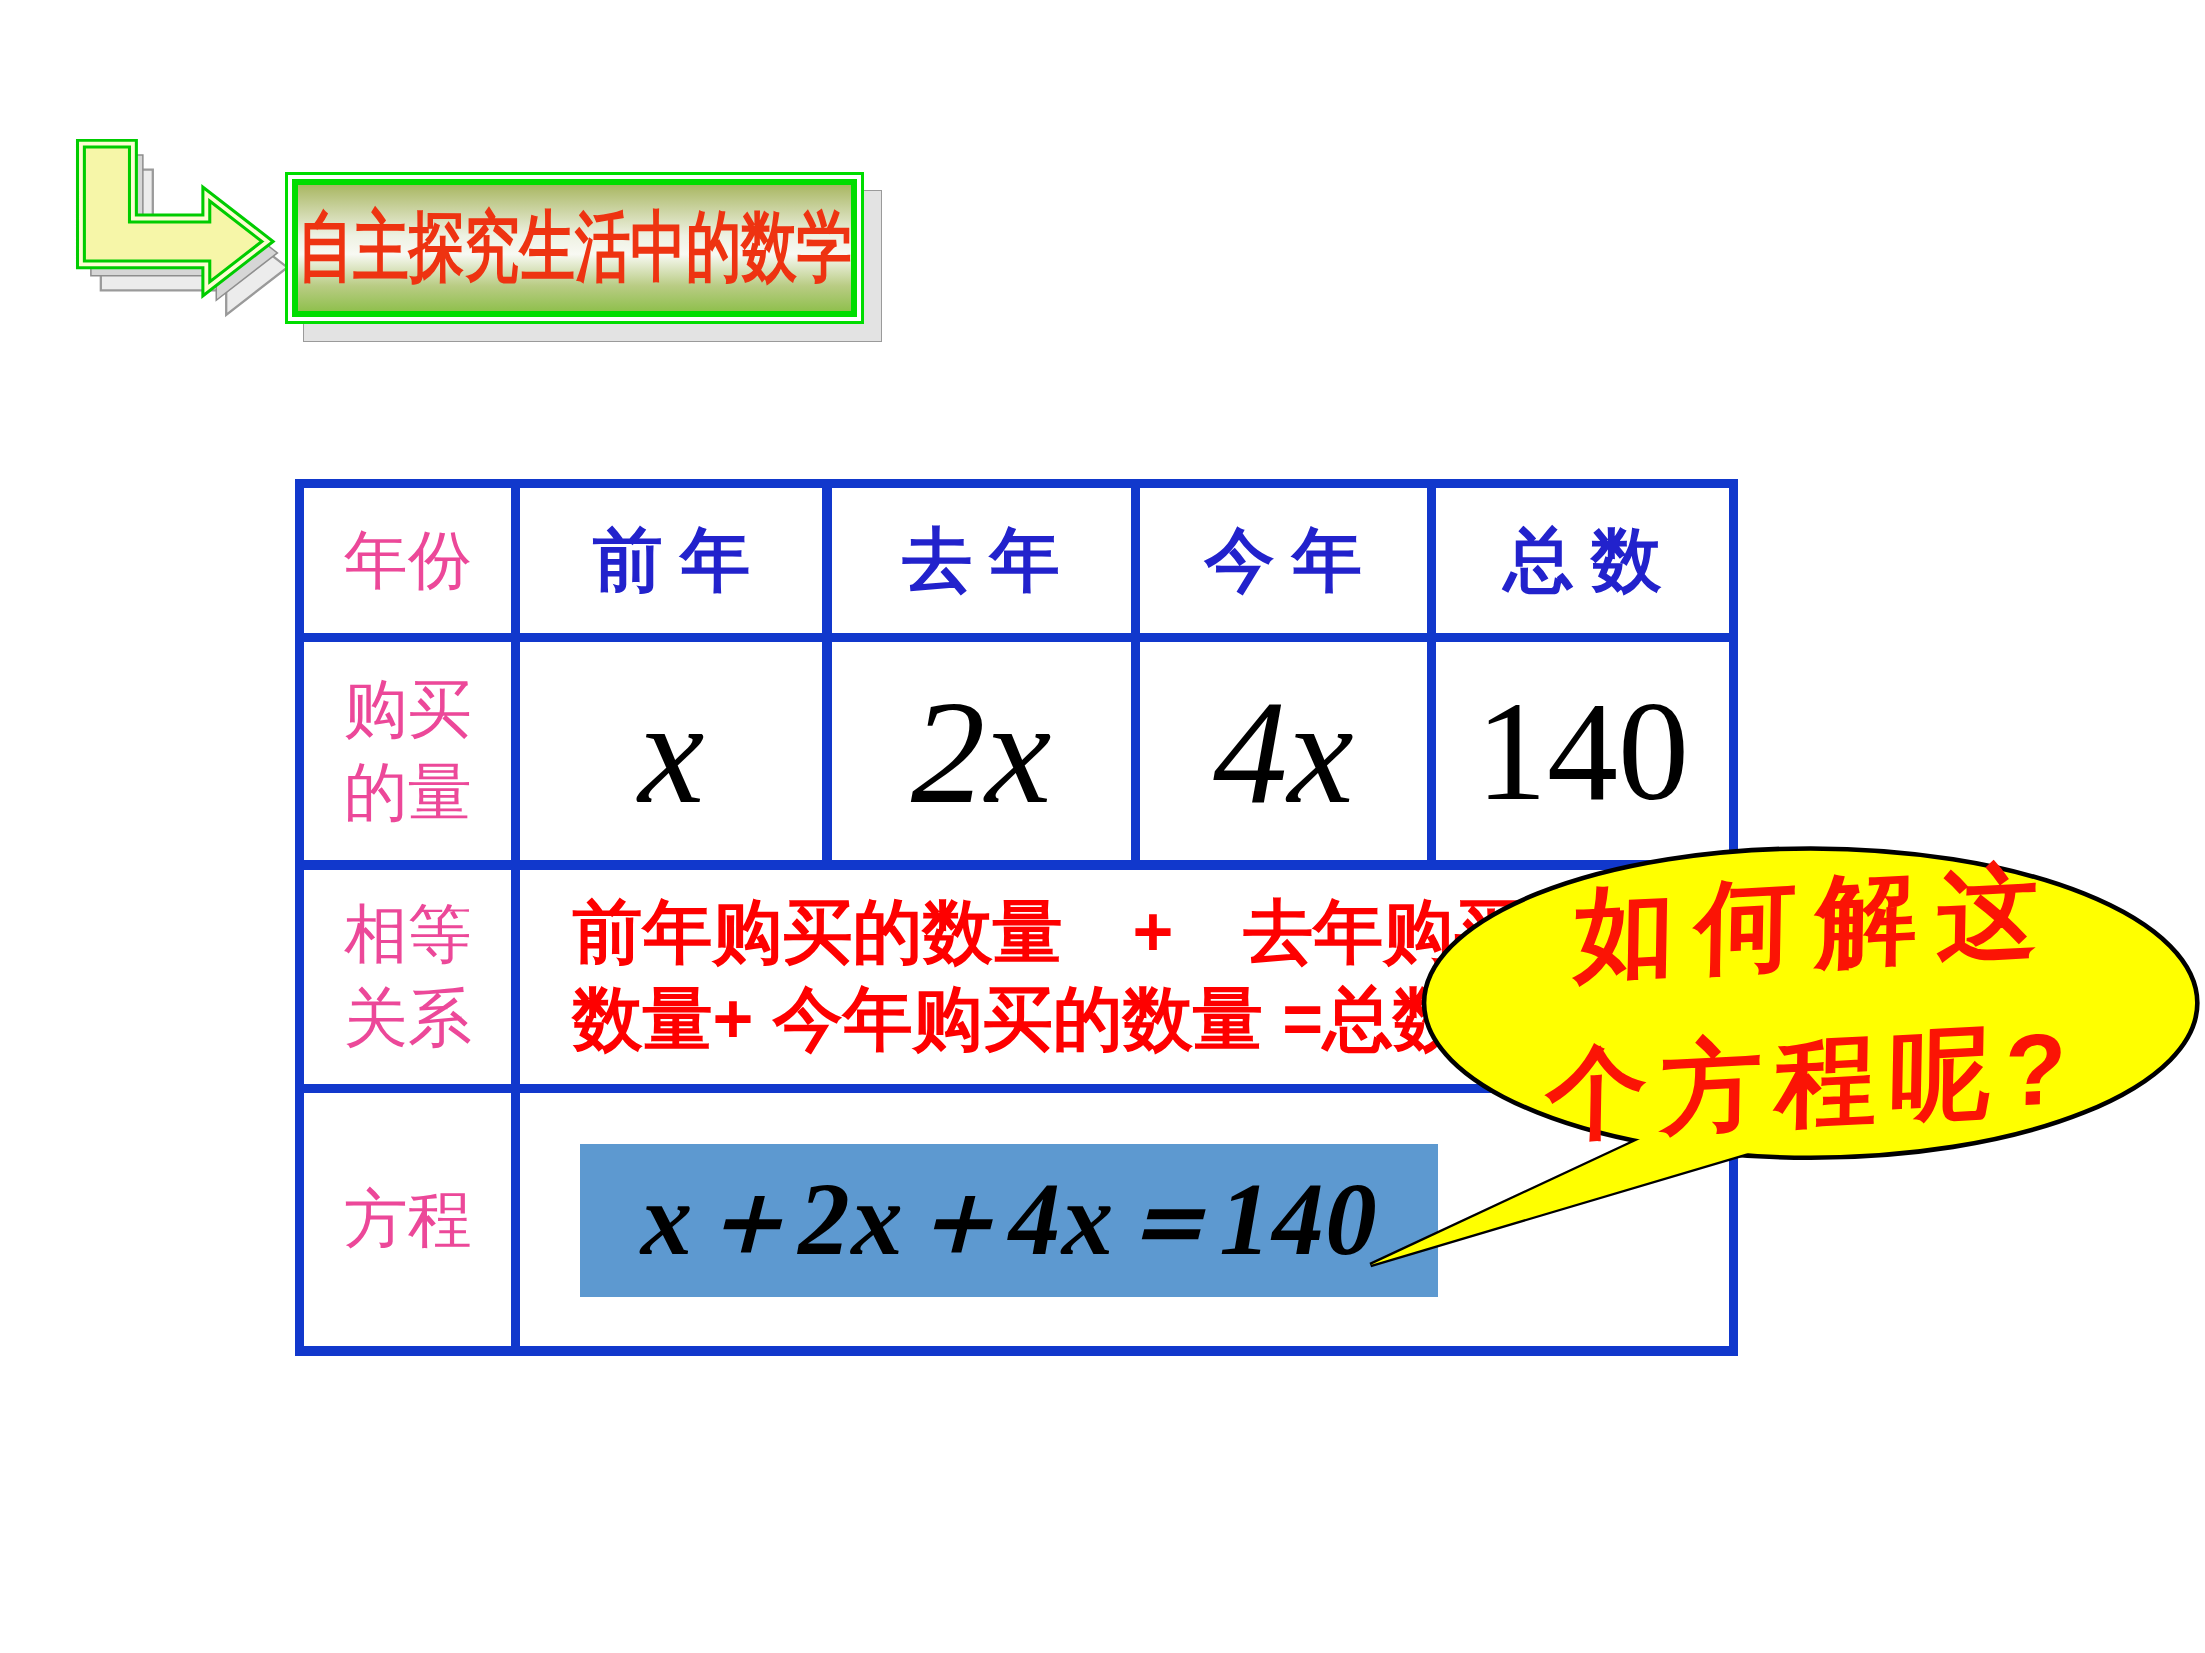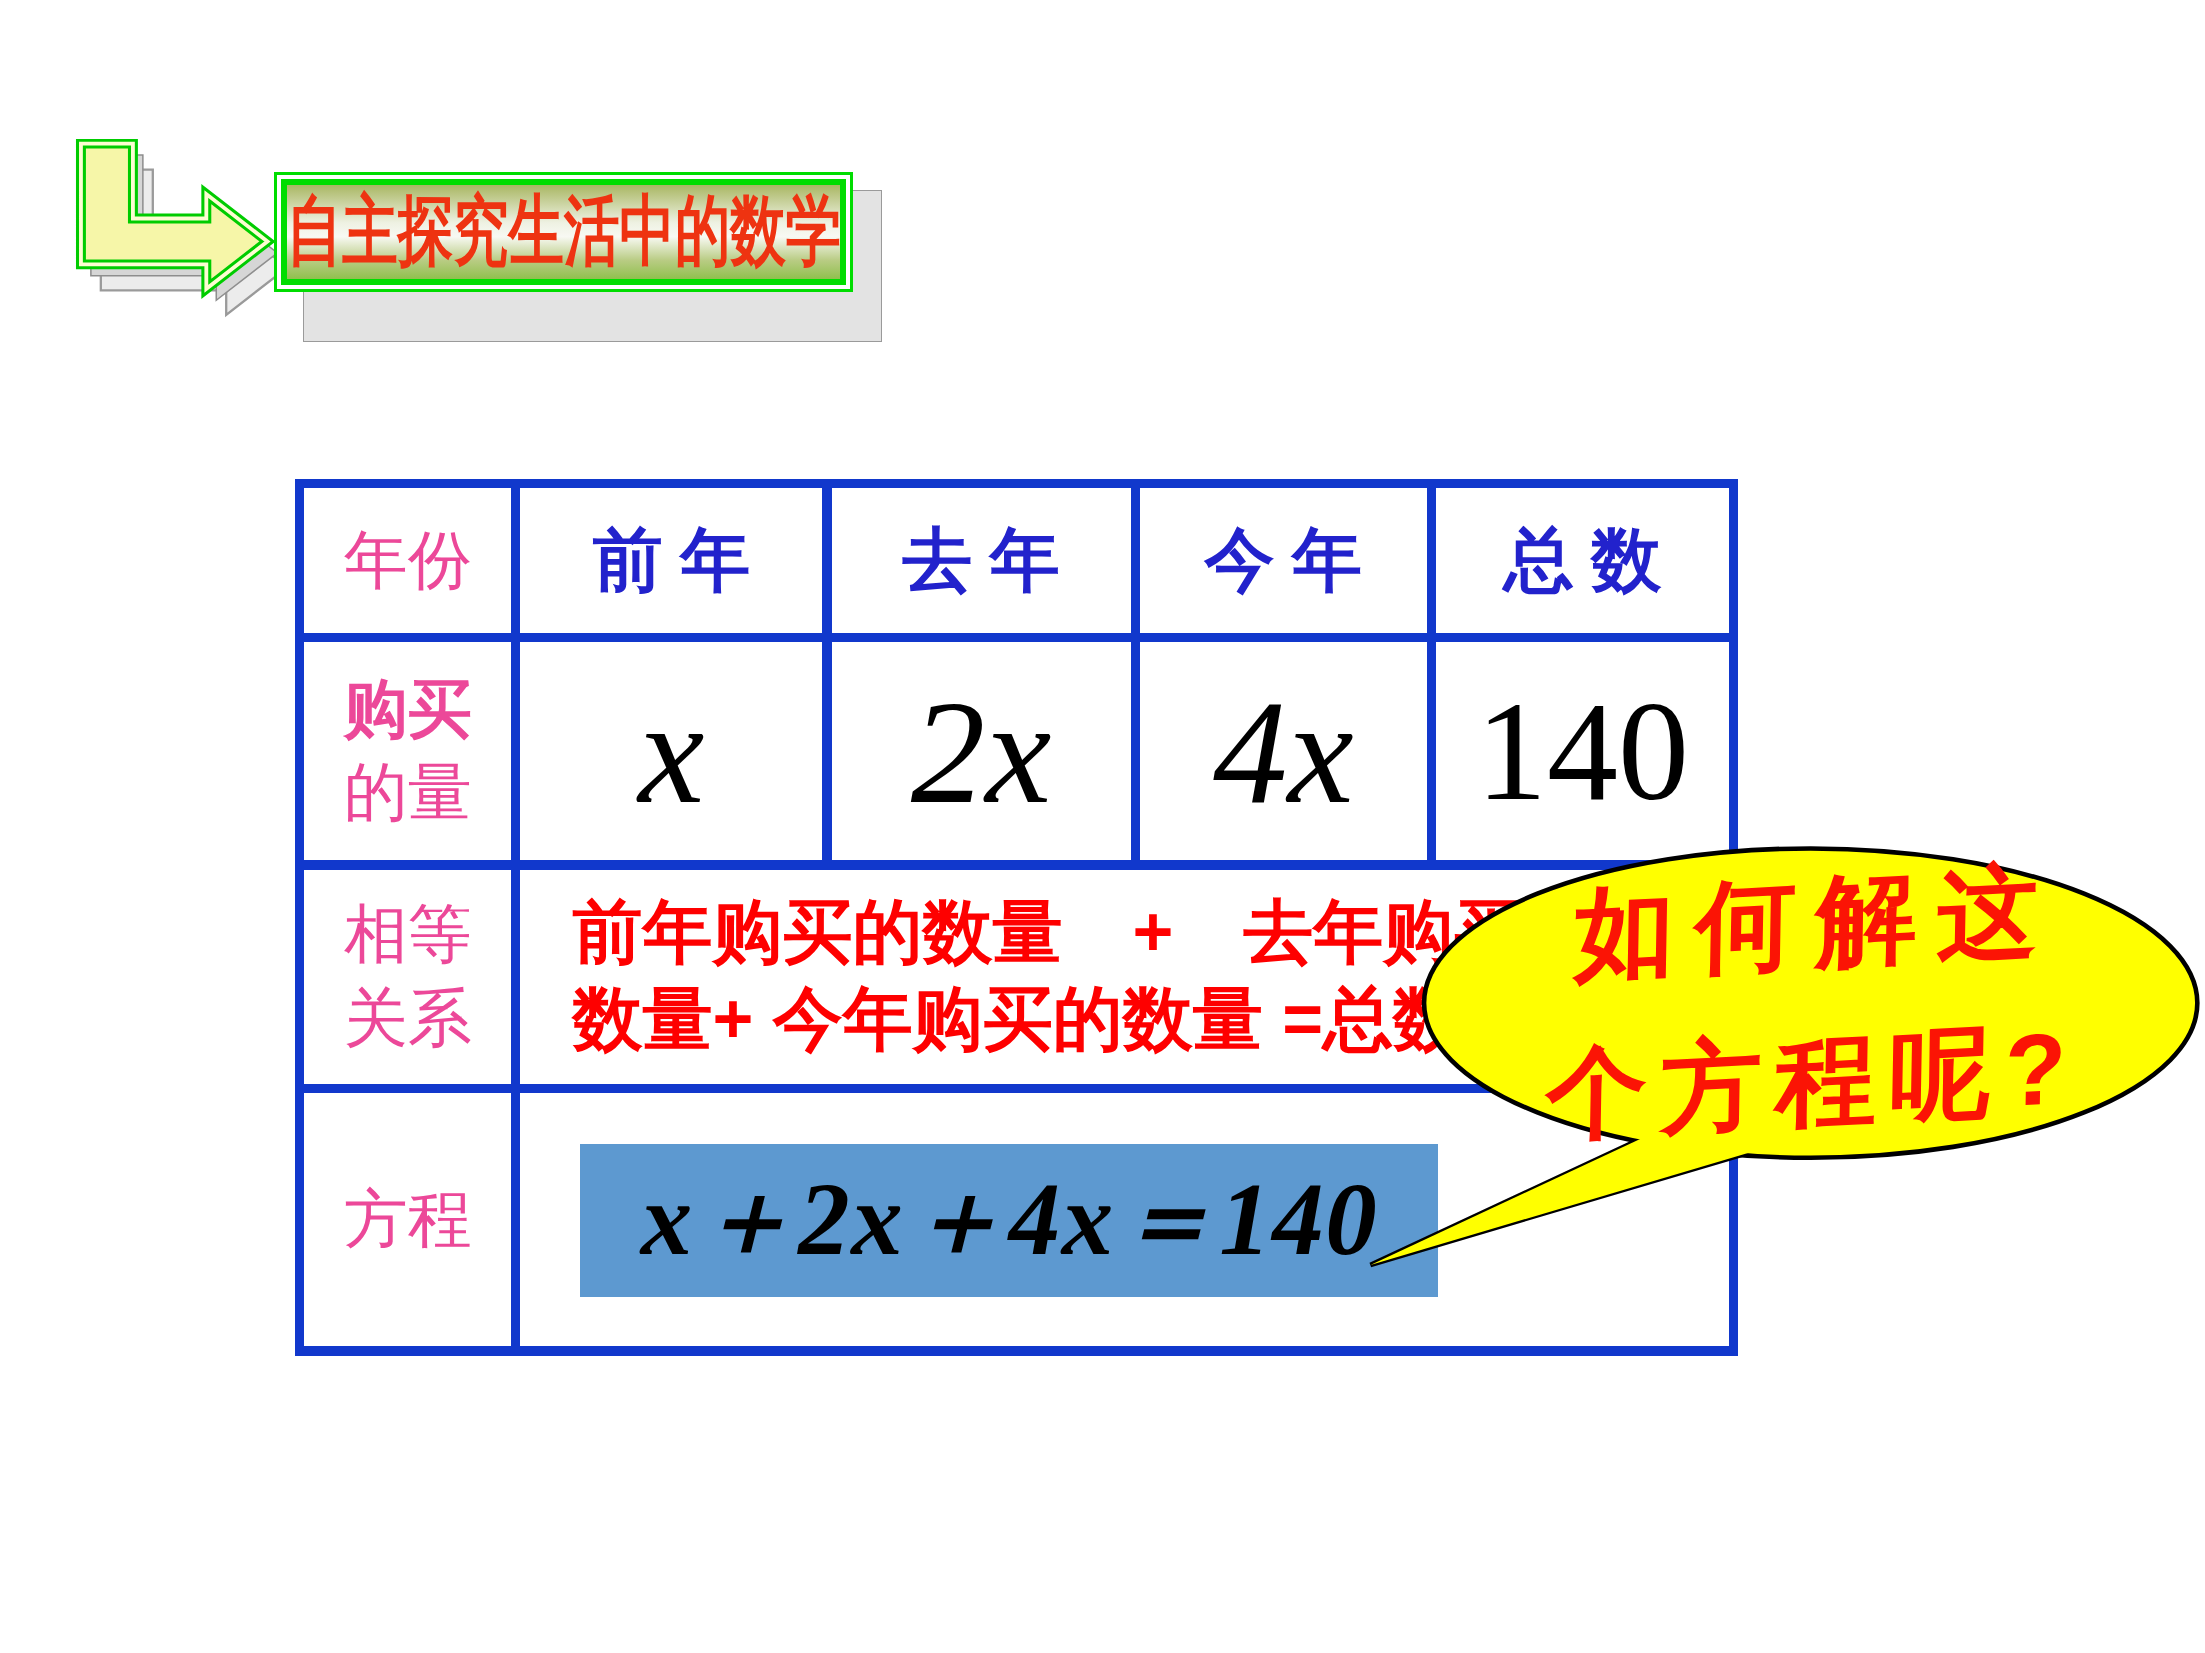"自主探究生活中的数学" .banner { height: 120px -> 152px; left: 274px -> 285px }
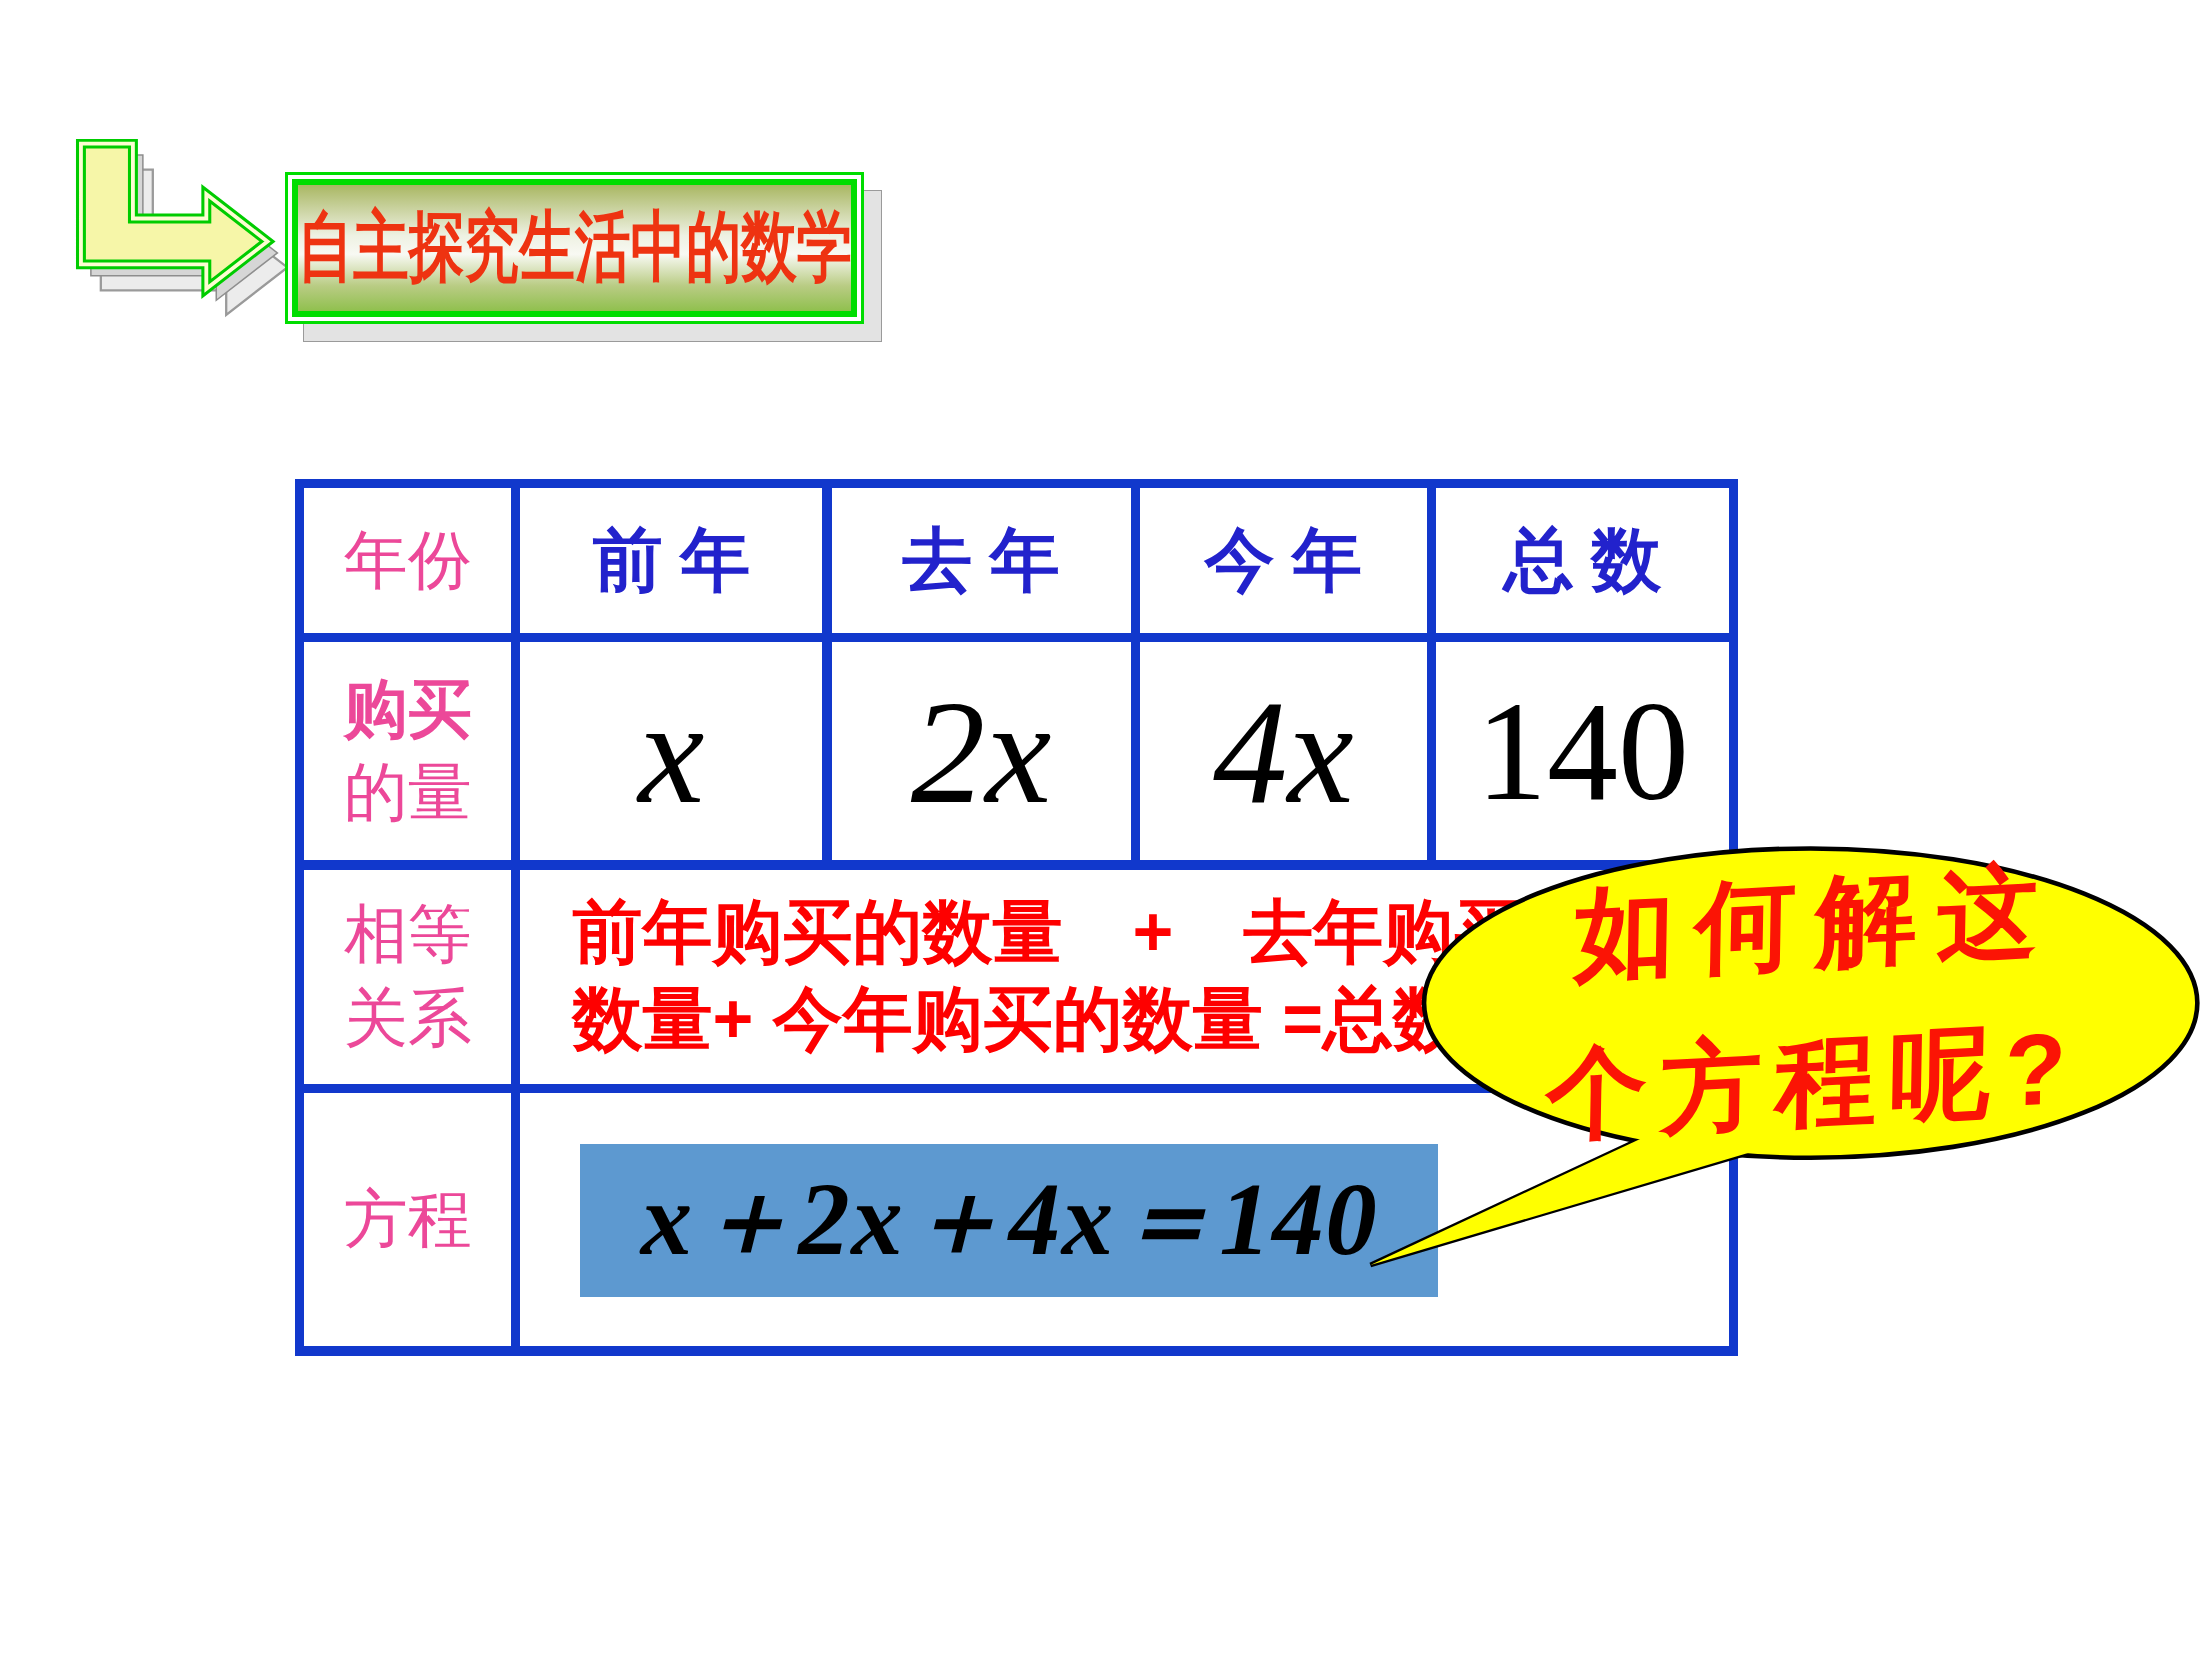"购买" .qty-bold { font-weight: bold -> normal }
